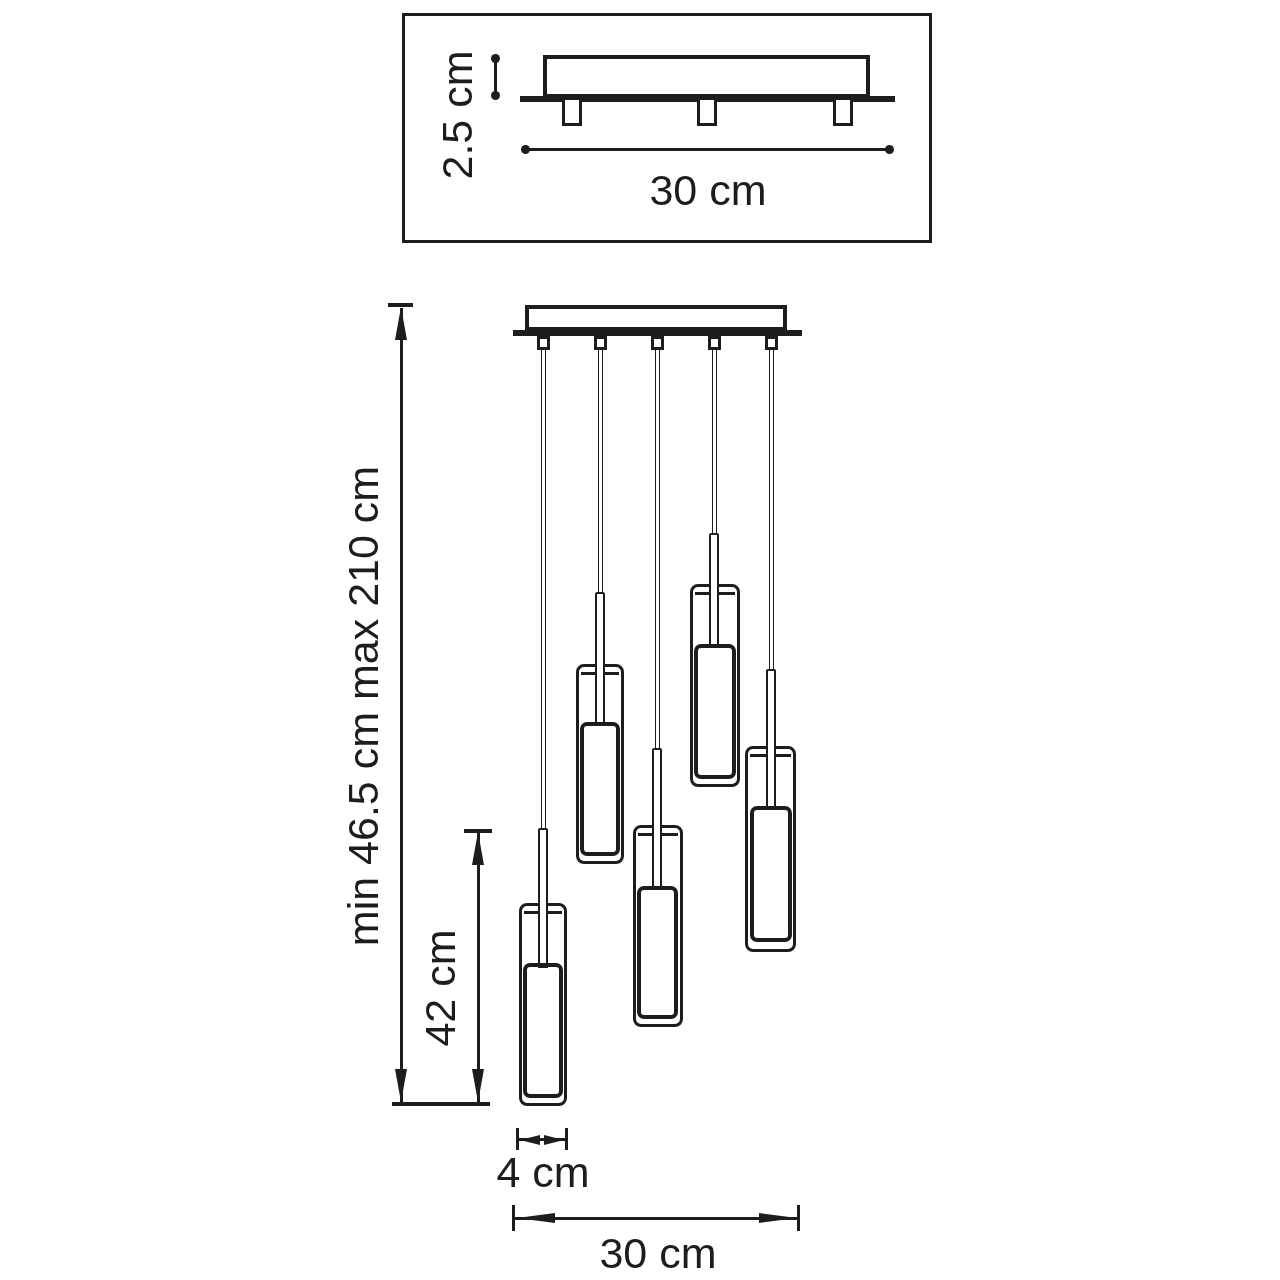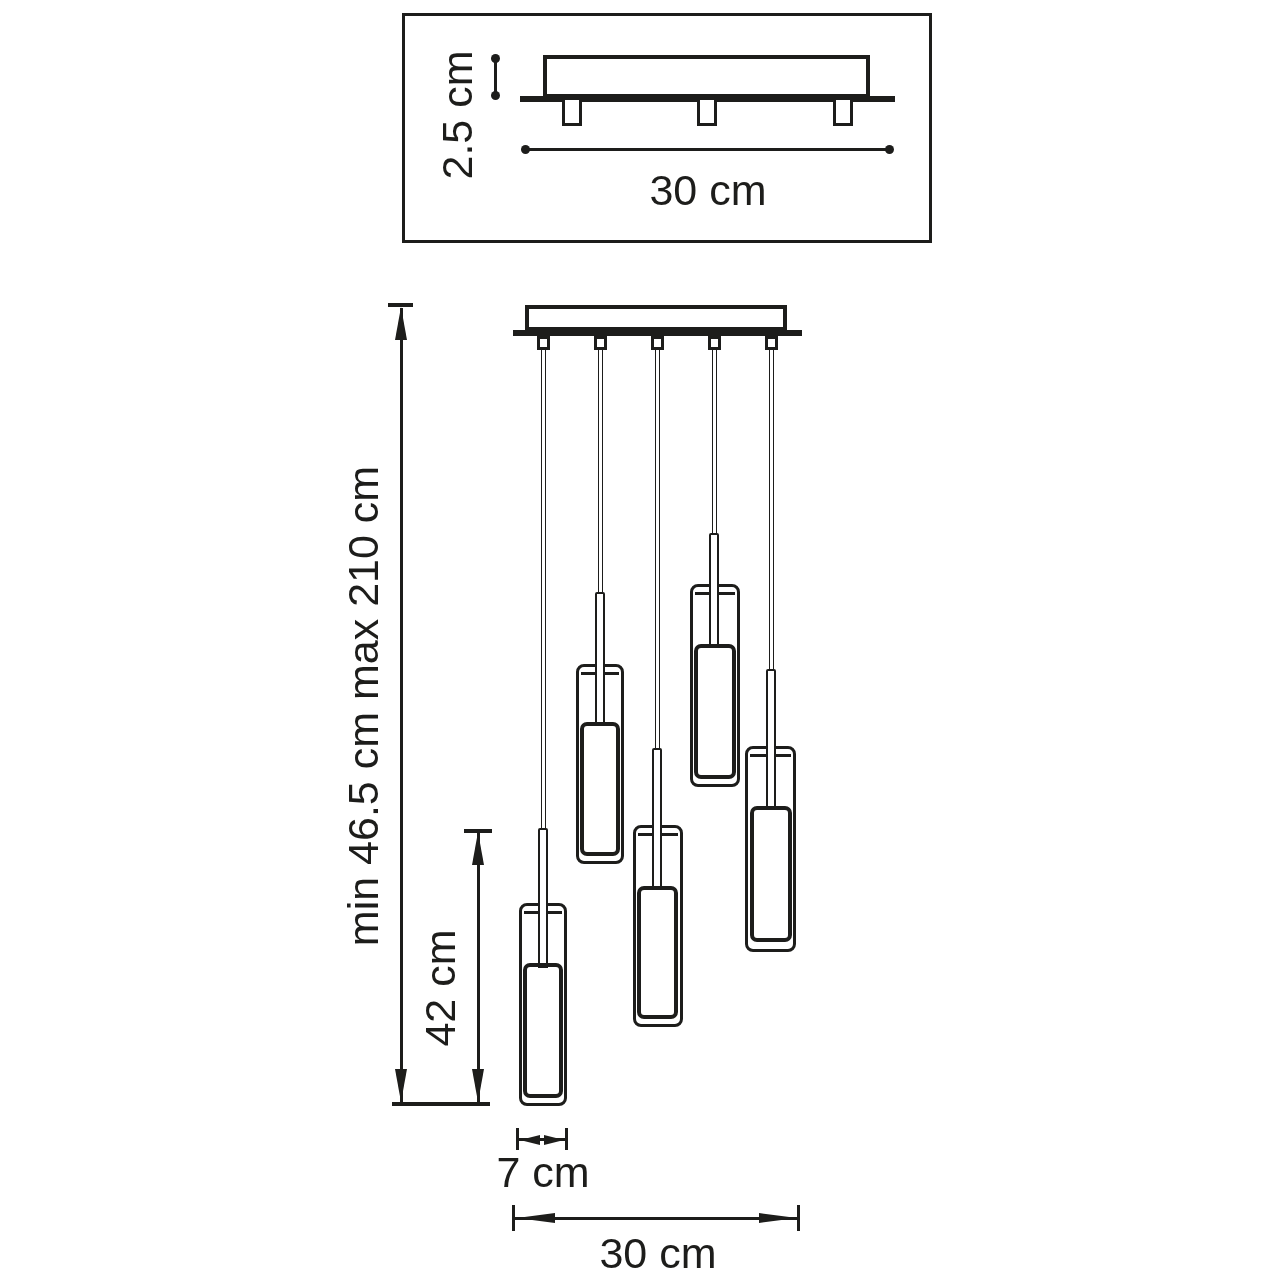"7 cm" div.label { text: 7 -> 4 }
